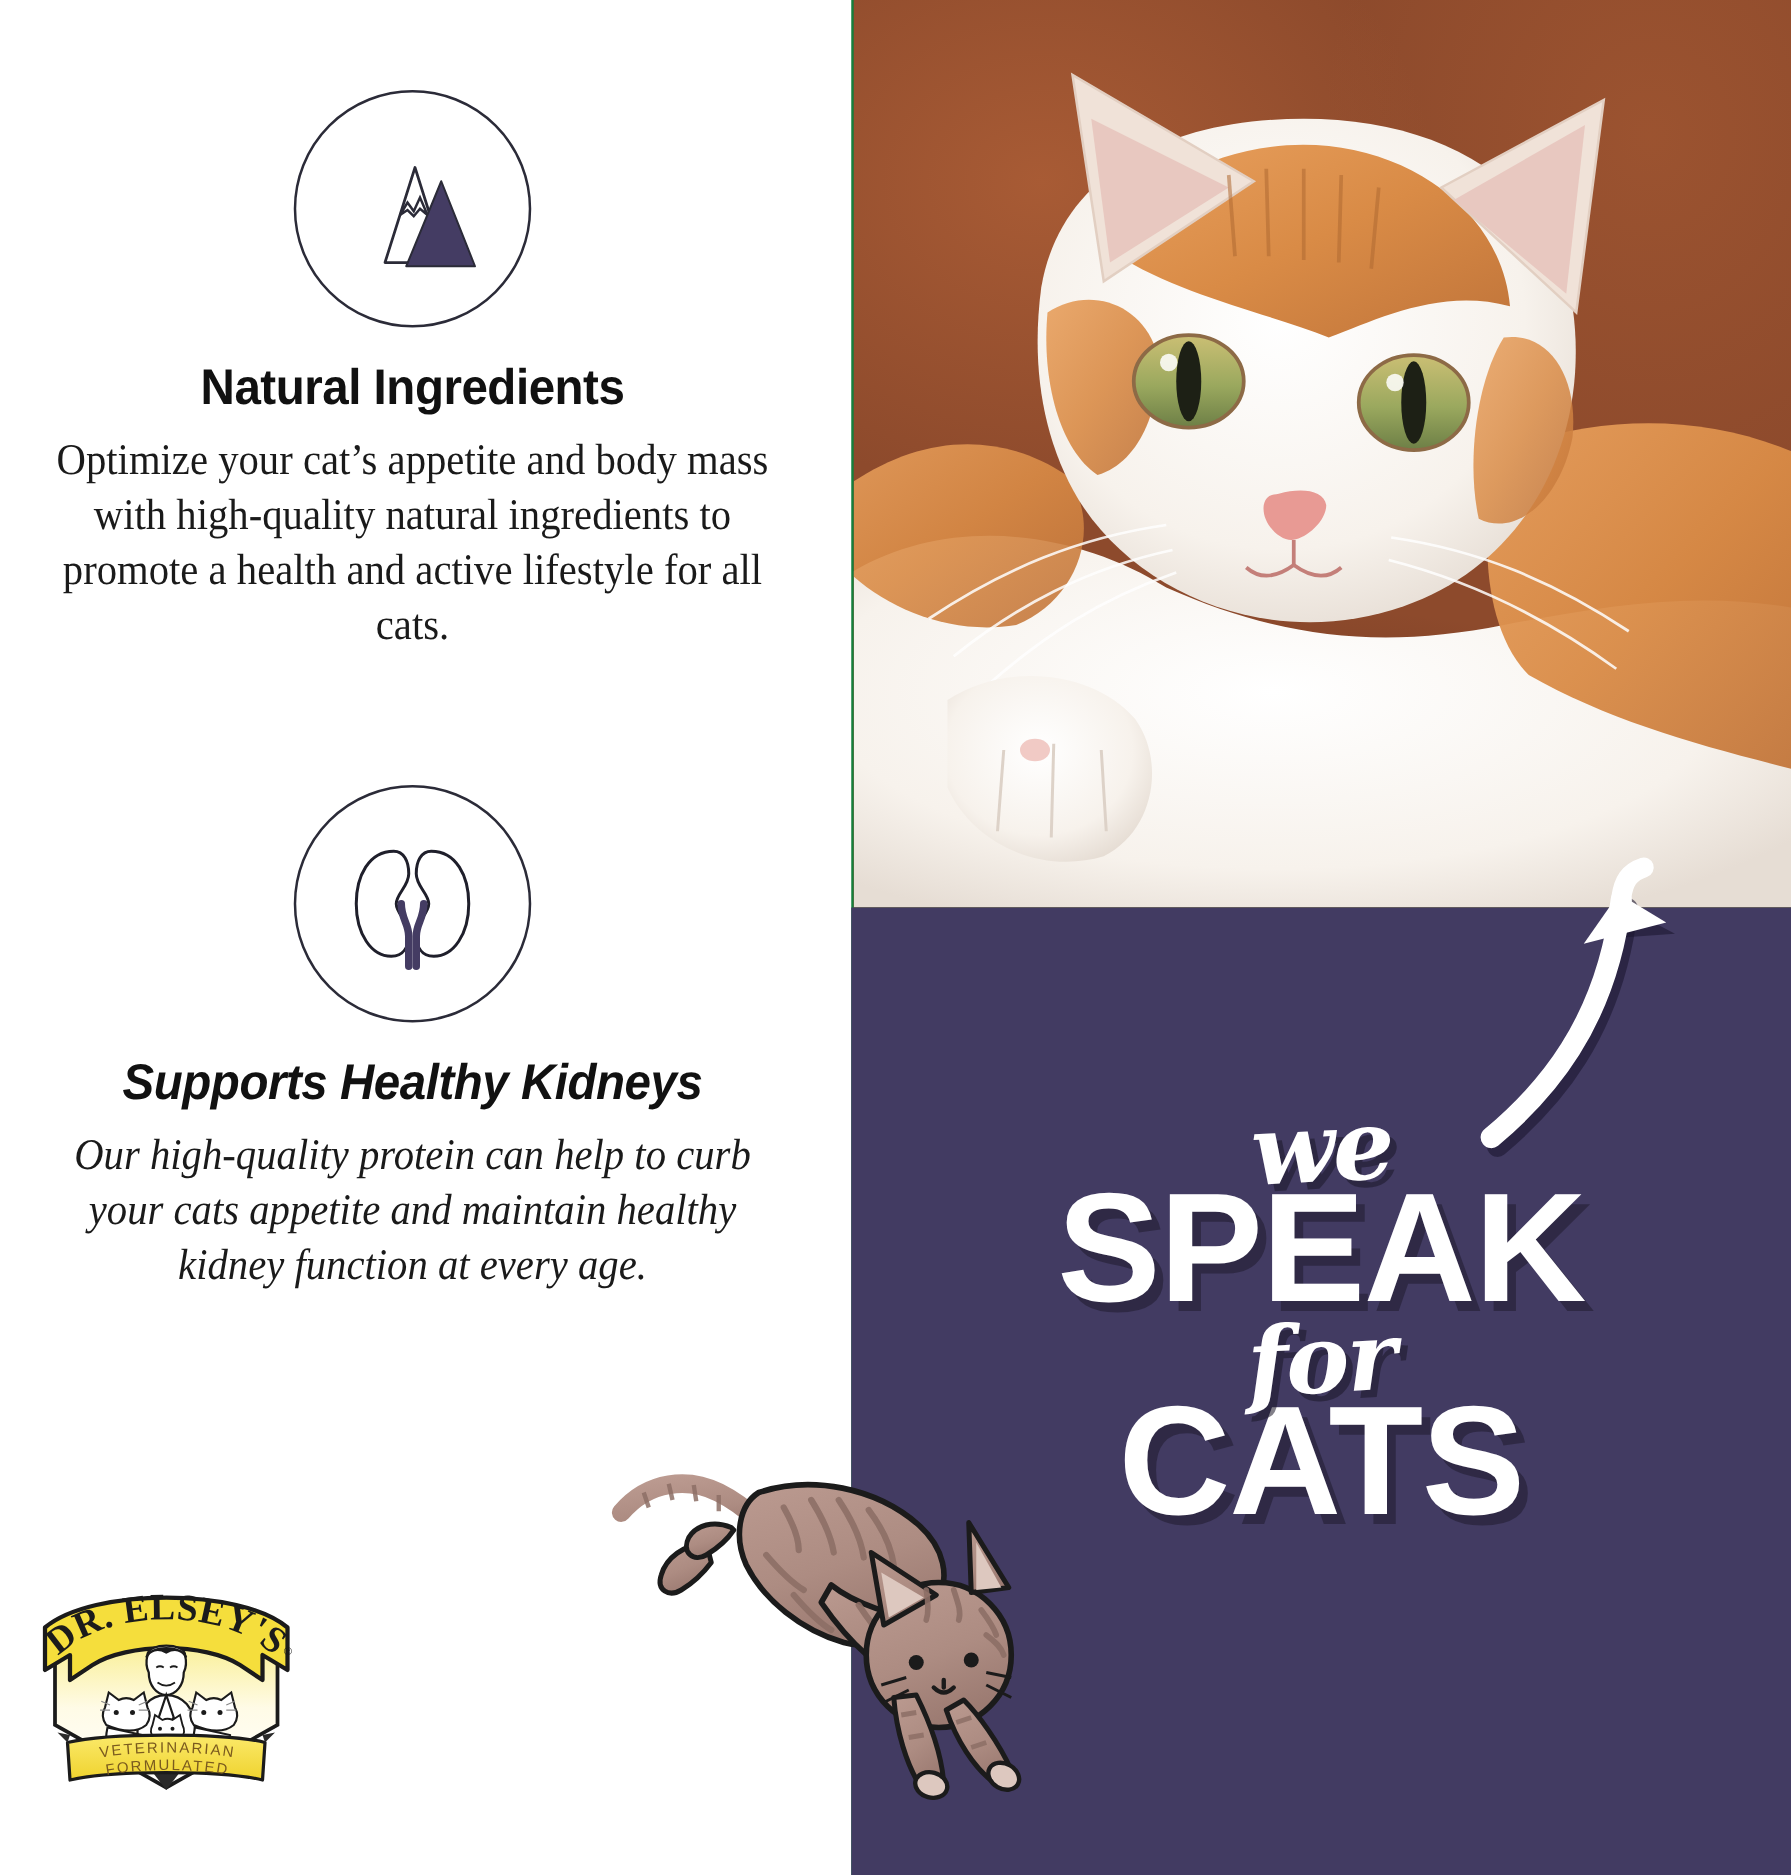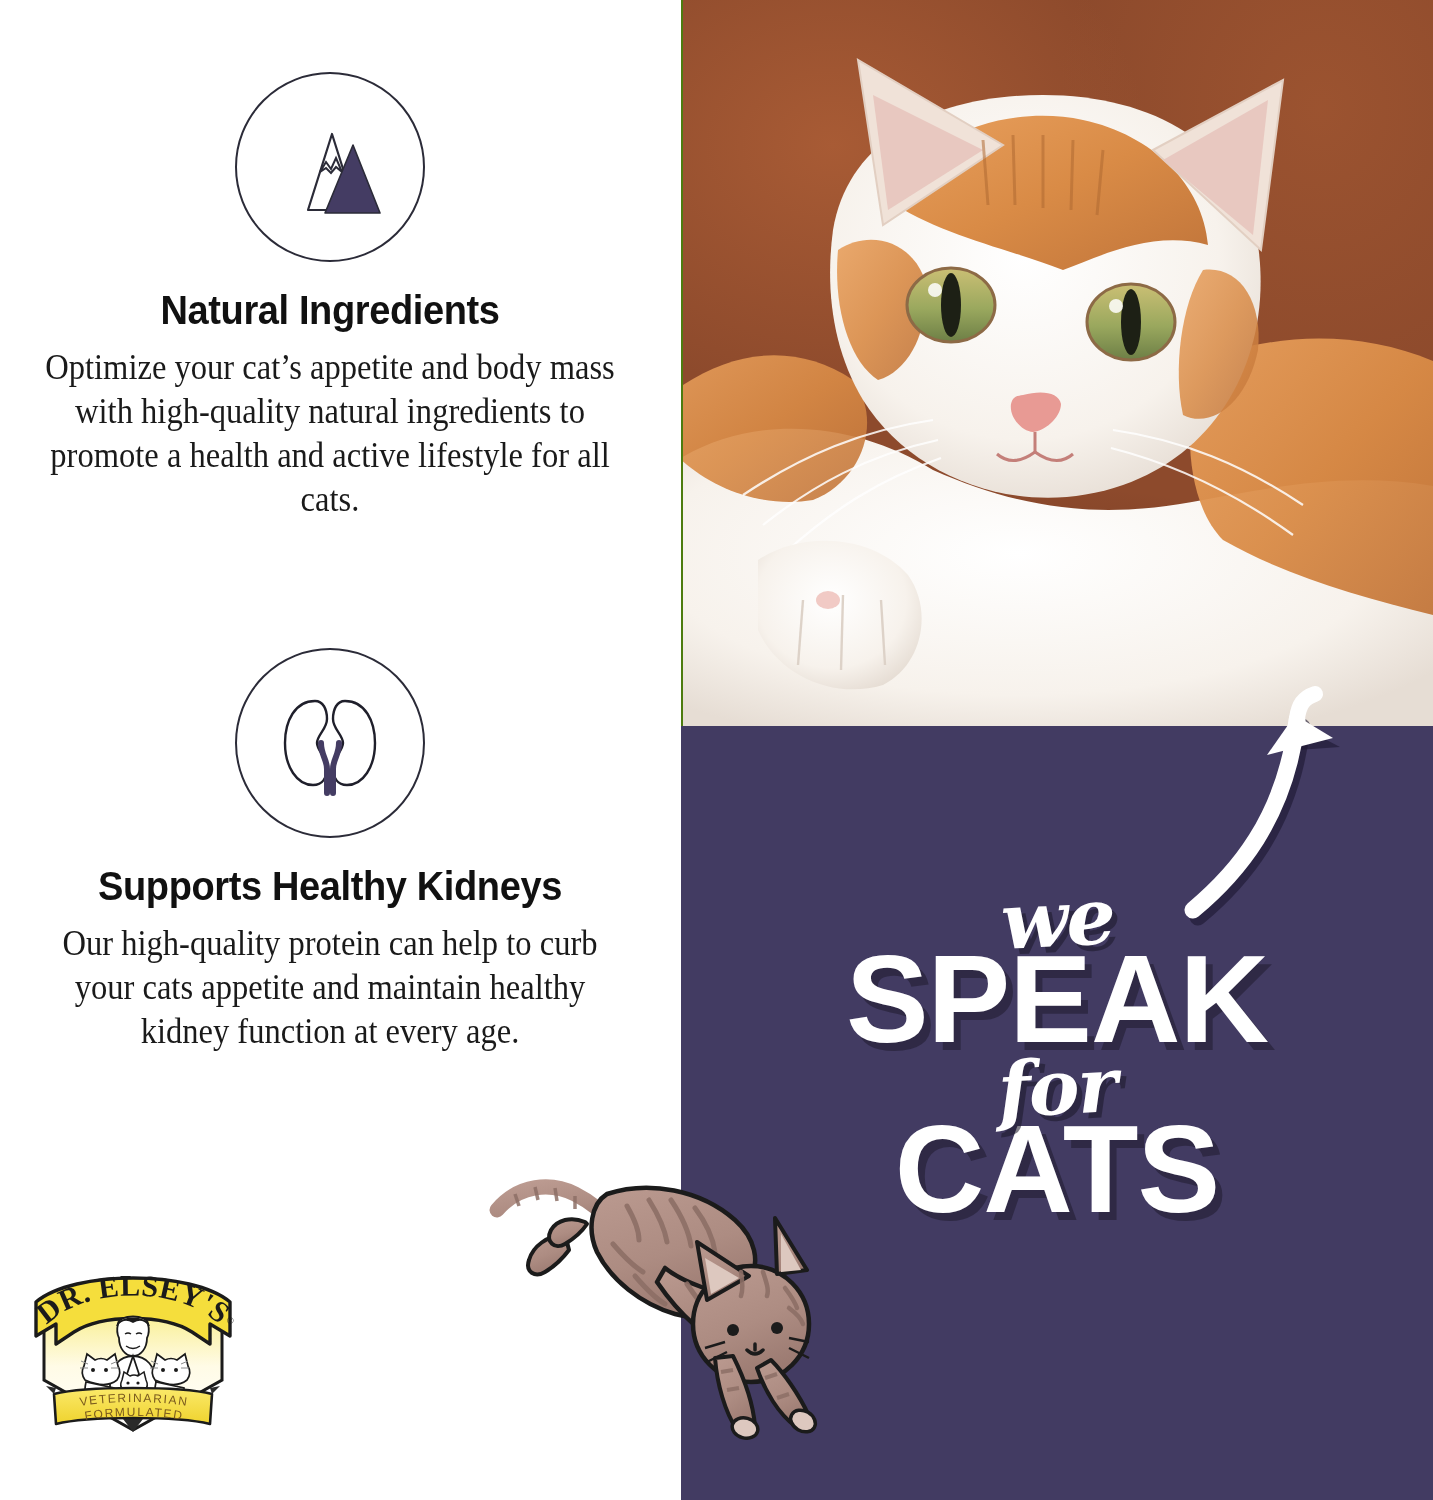"Natural Ingredients" #page { background: #4d7c0f -> #15803d }
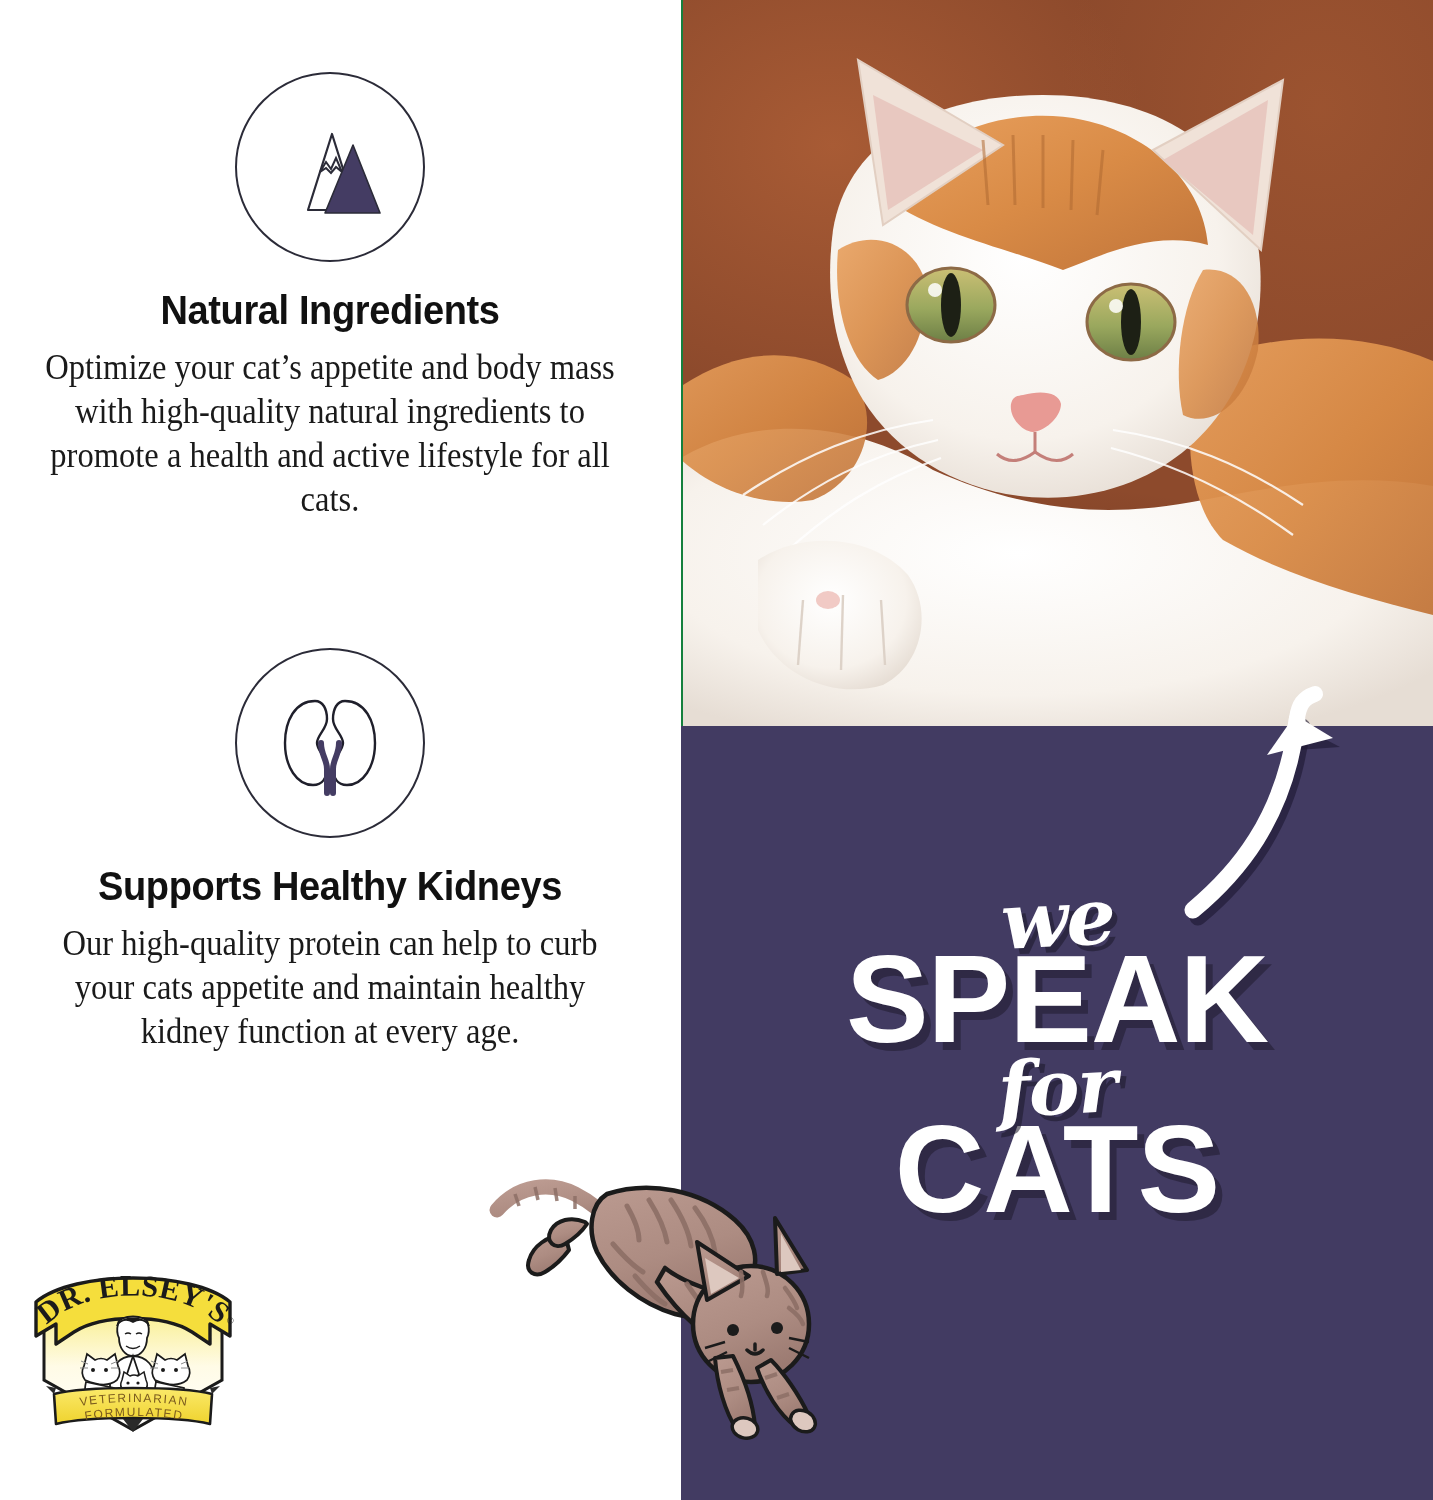"Supports Healthy Kidneys" .feature-2 { font-style: none -> italic; top: 648px -> 628px }
